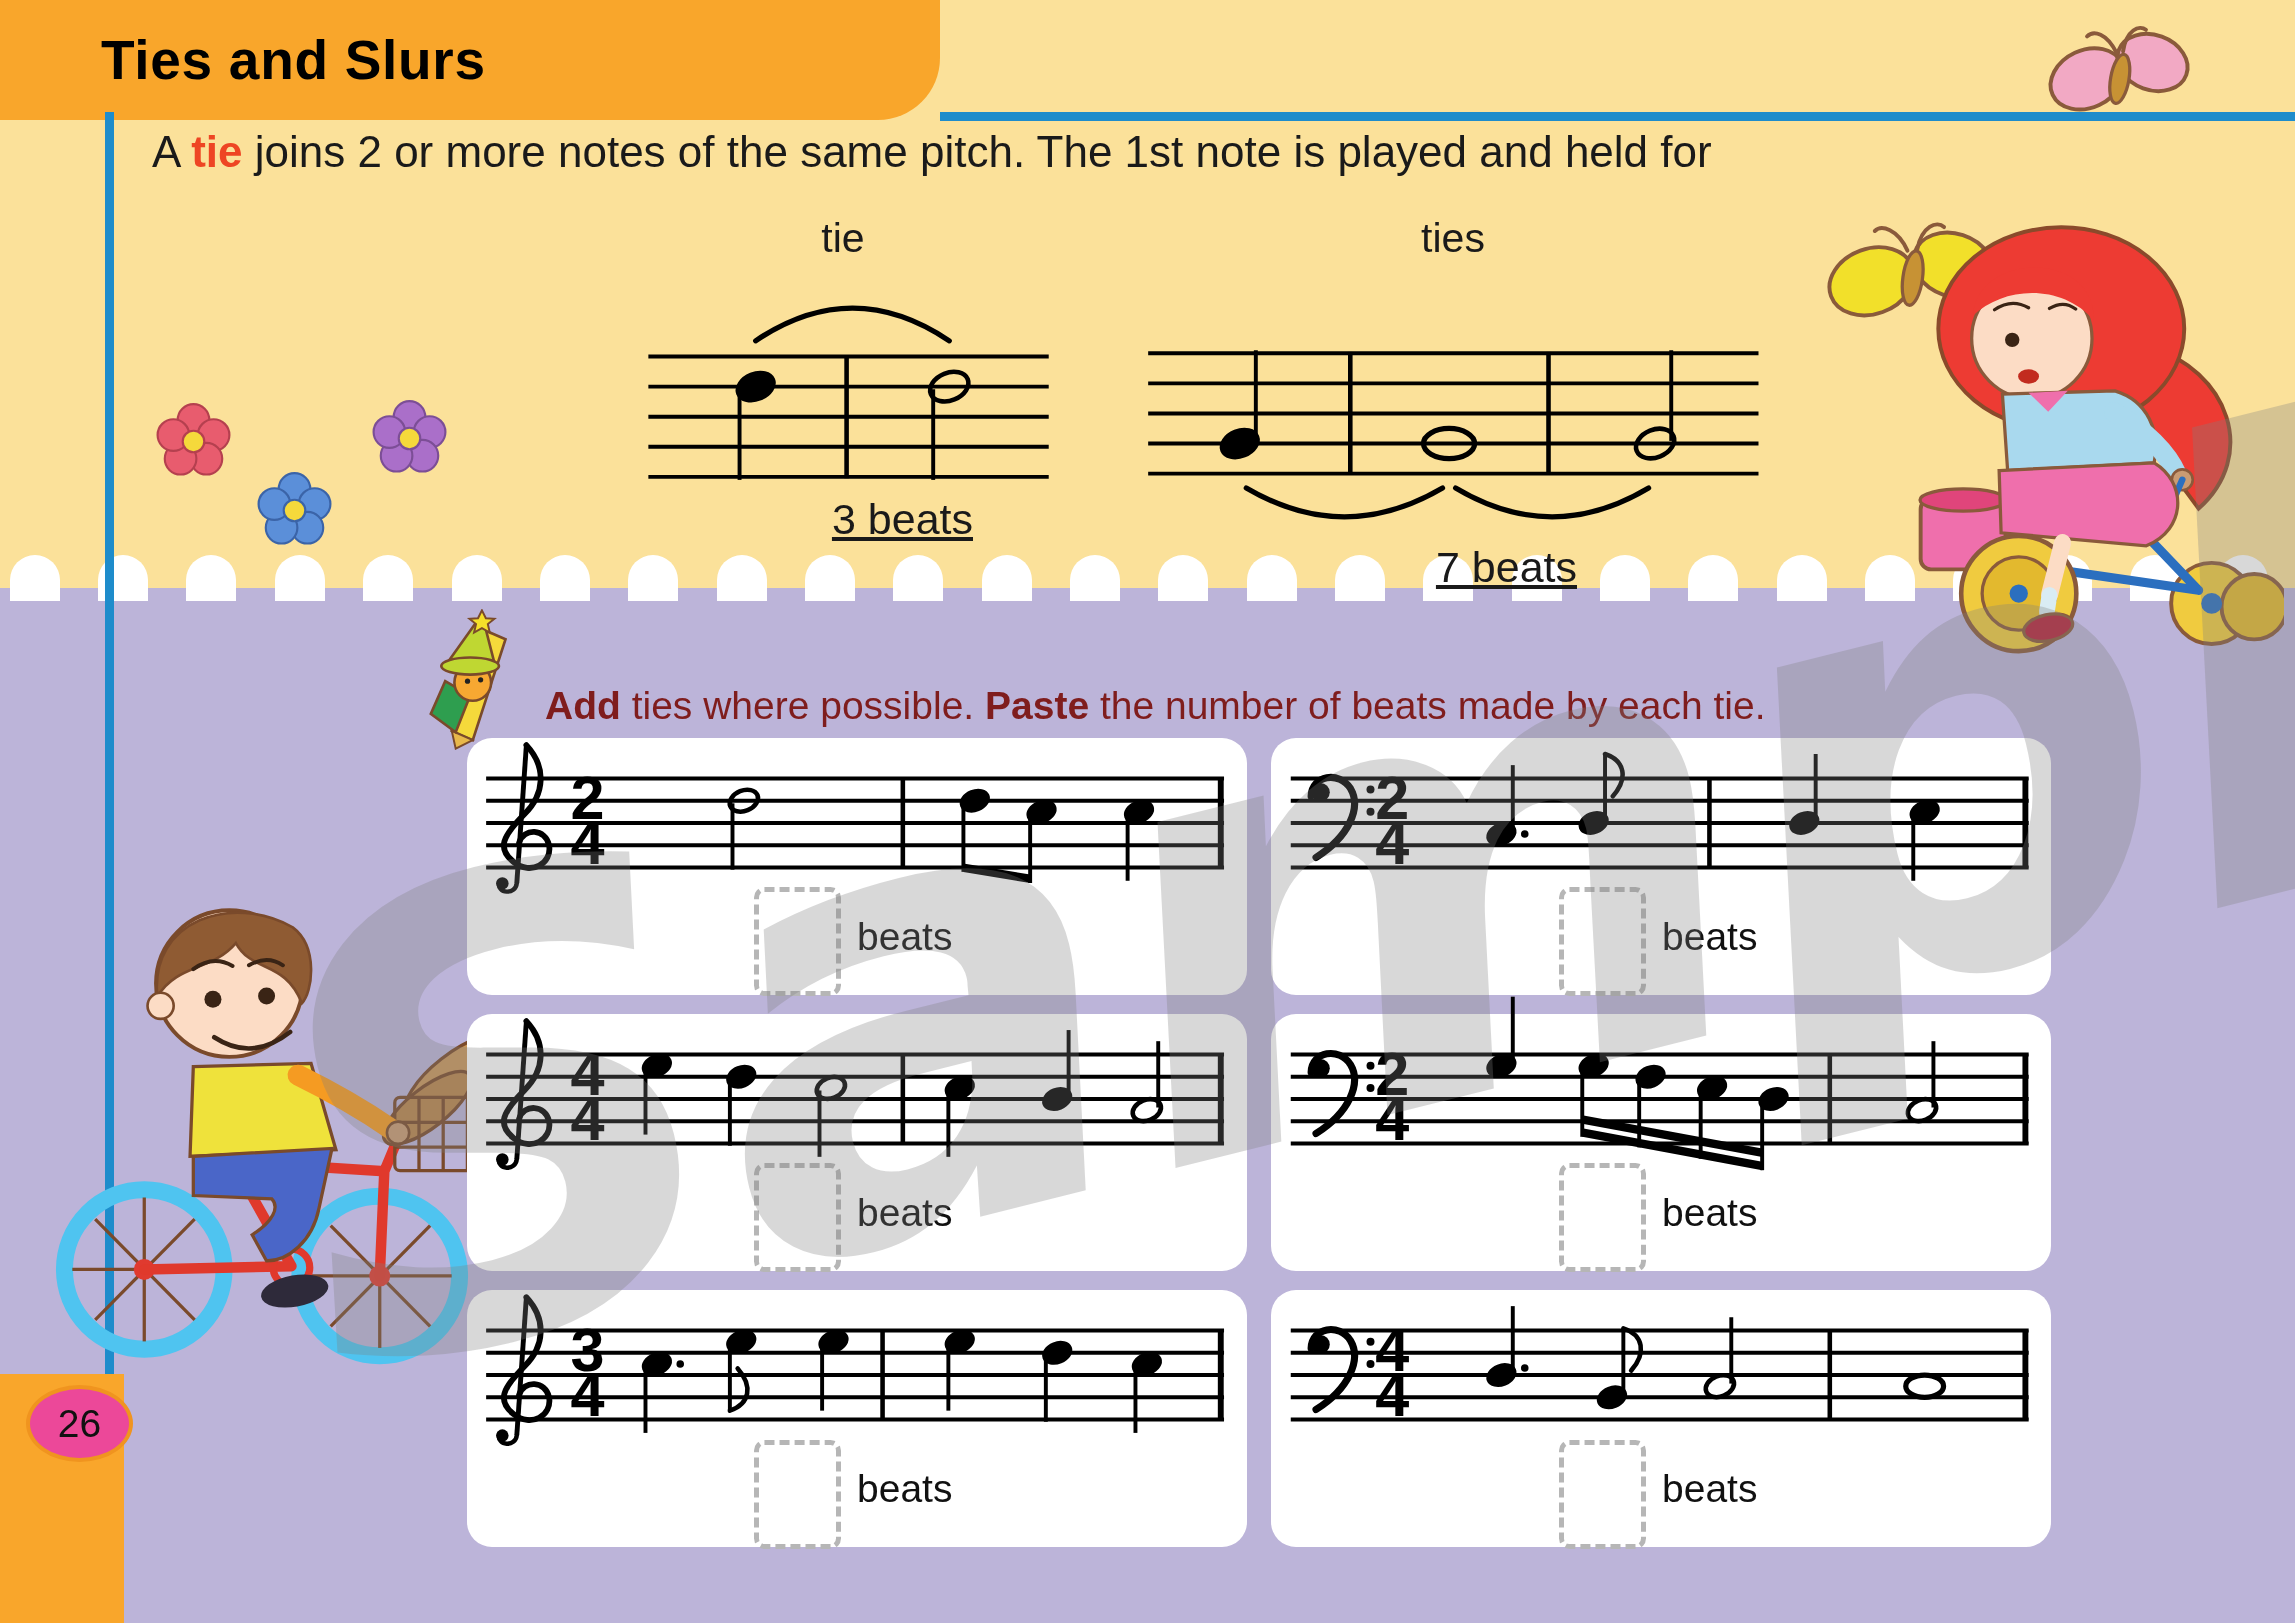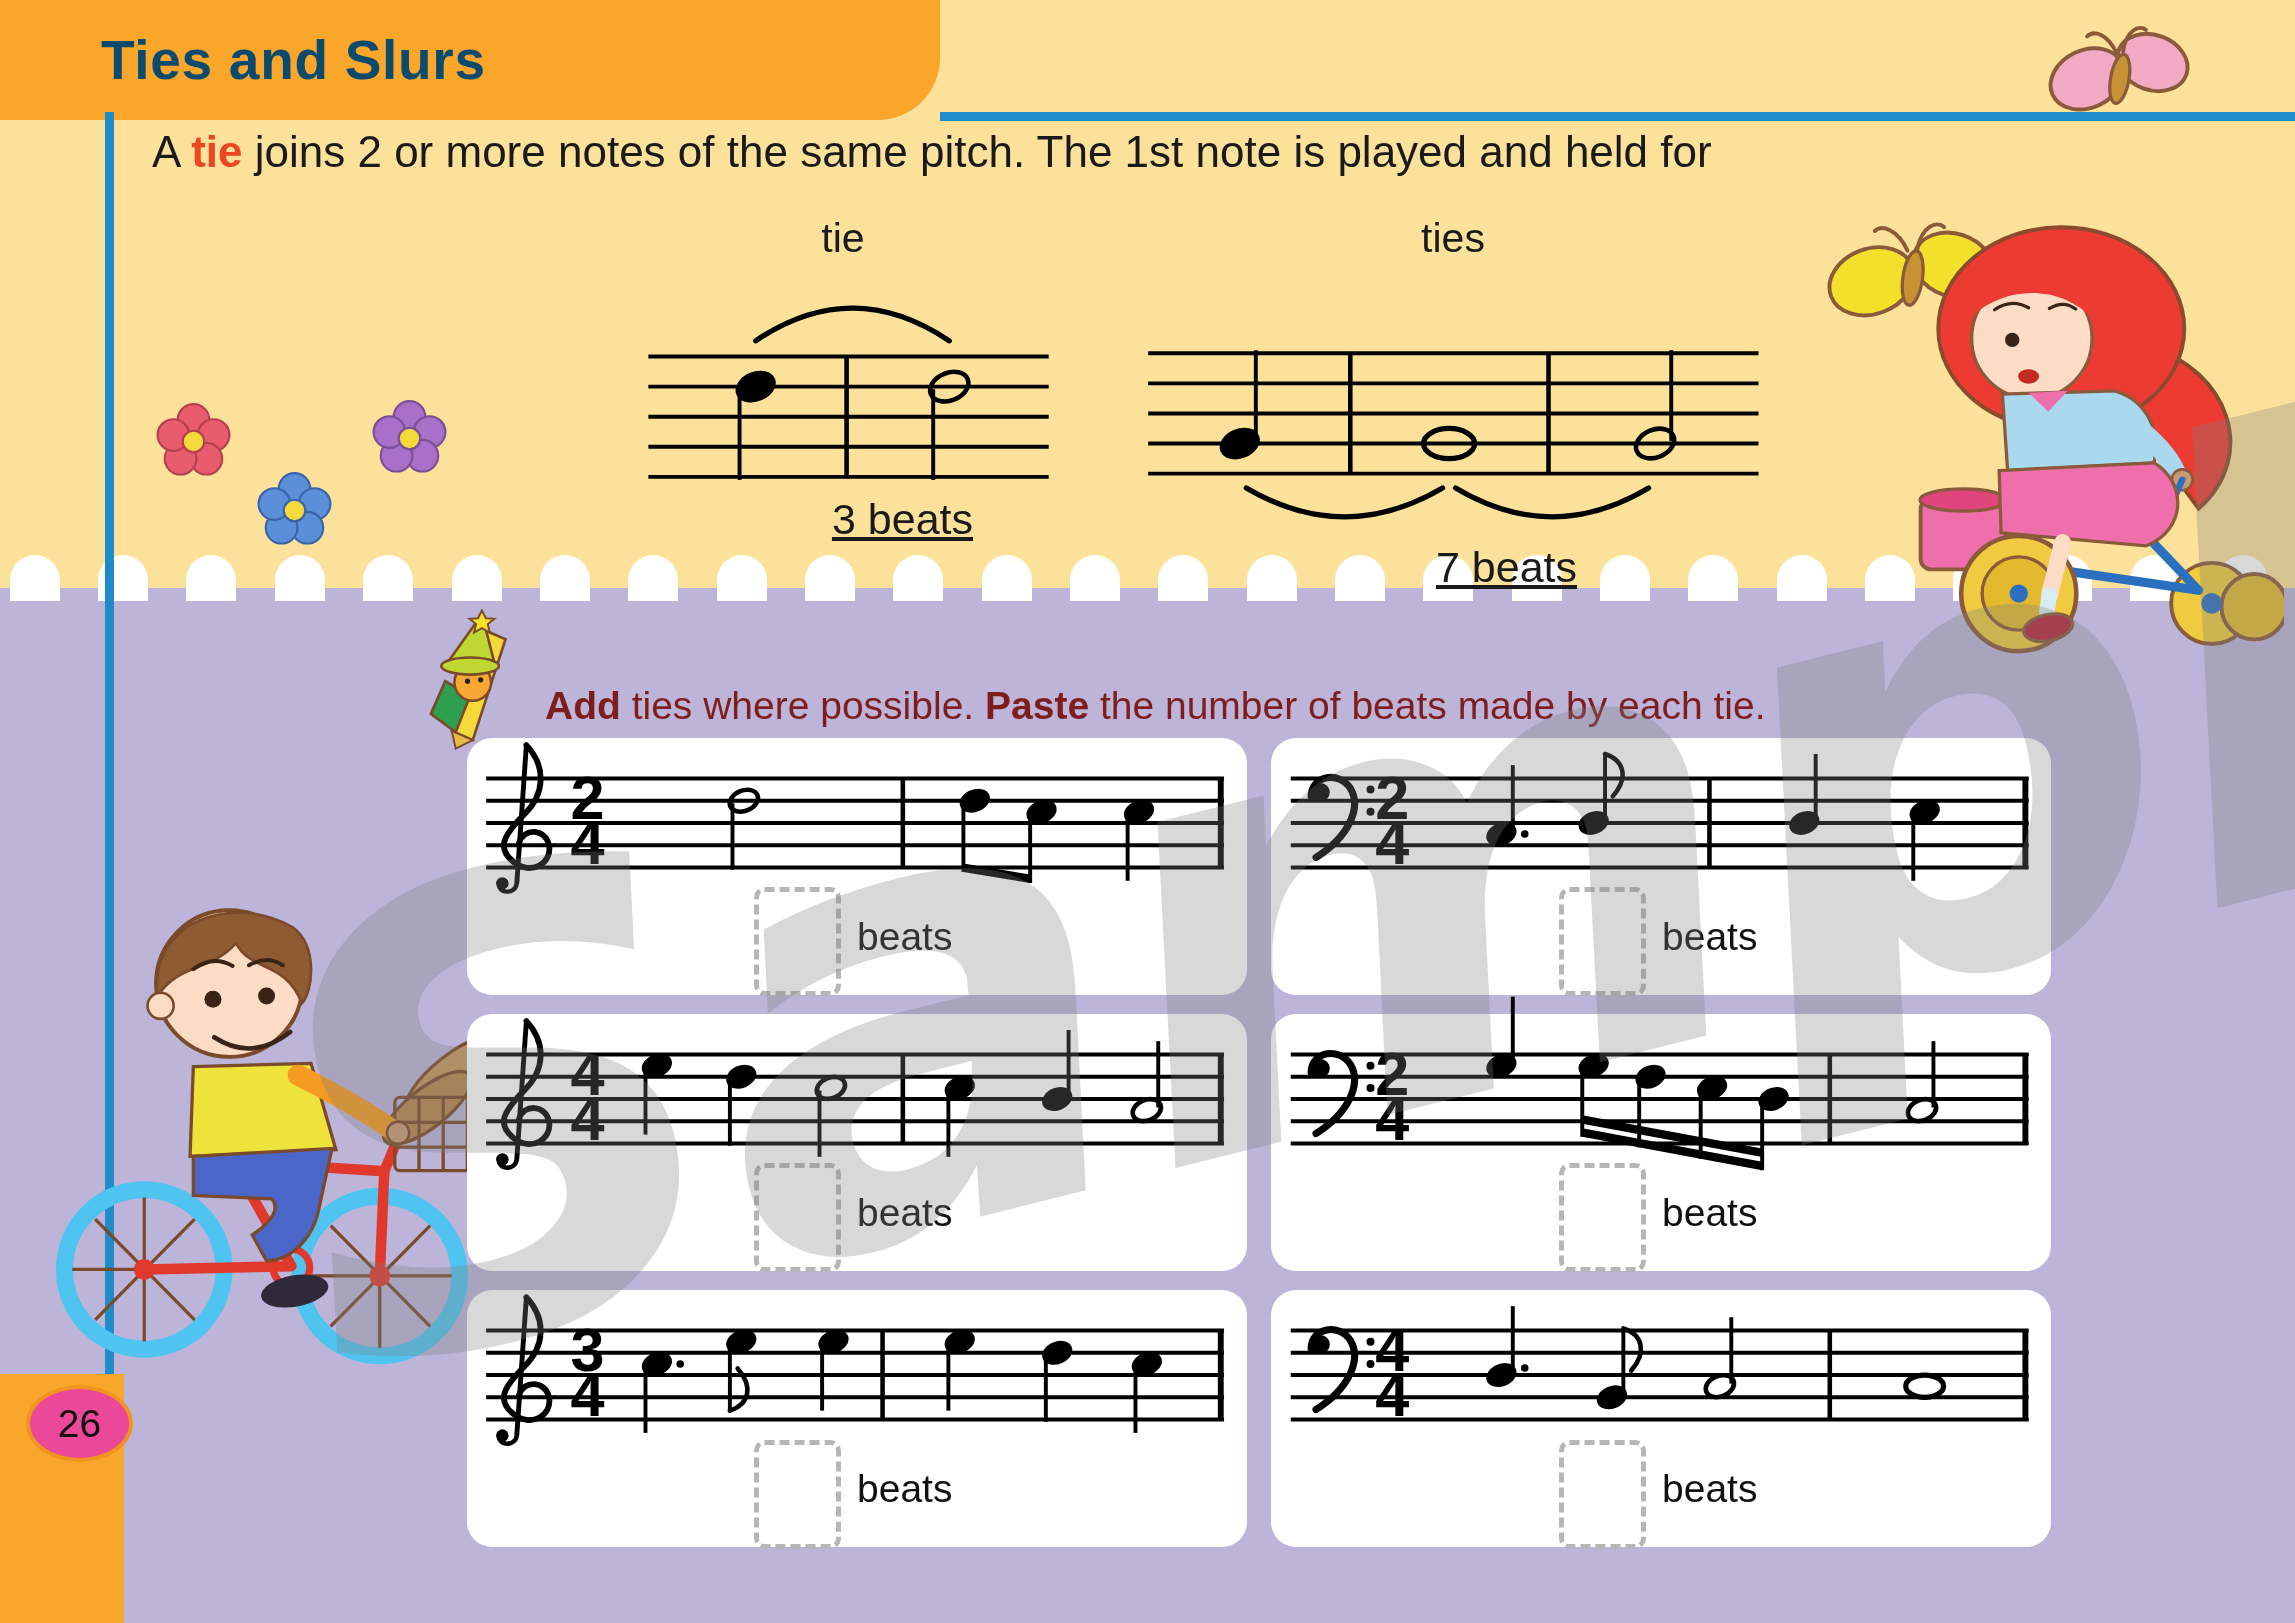"Ties and Slurs" .header h1 { color: #0c4a6e -> #000000 }
